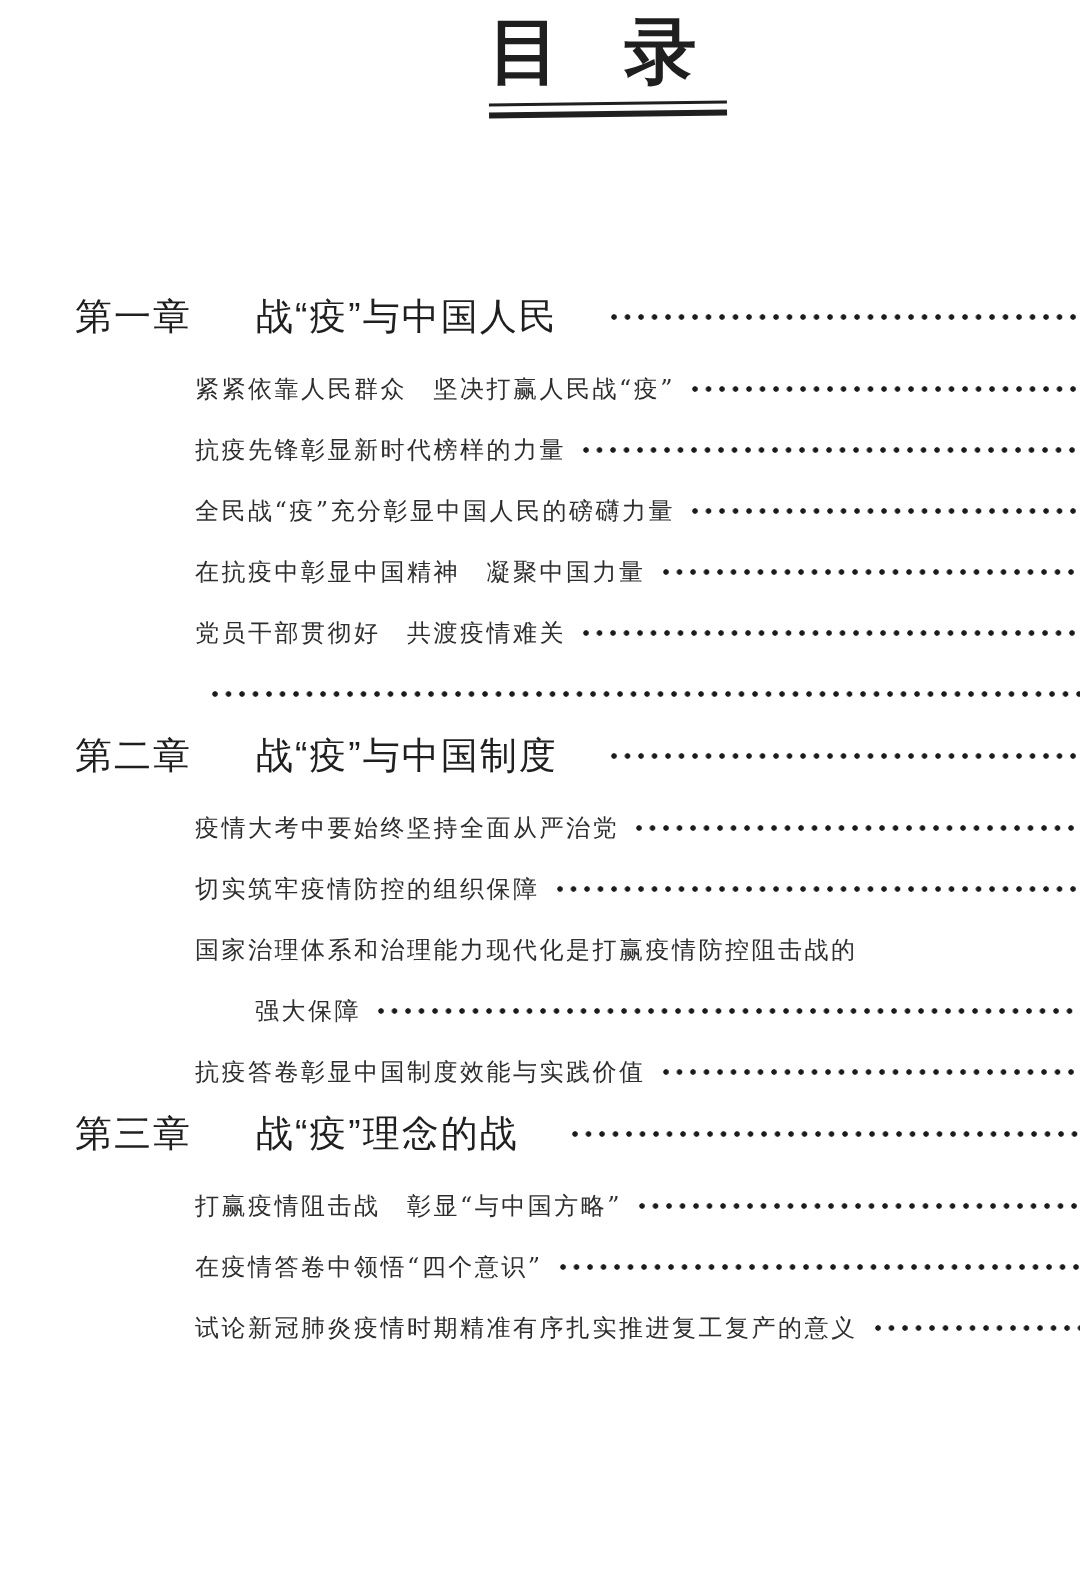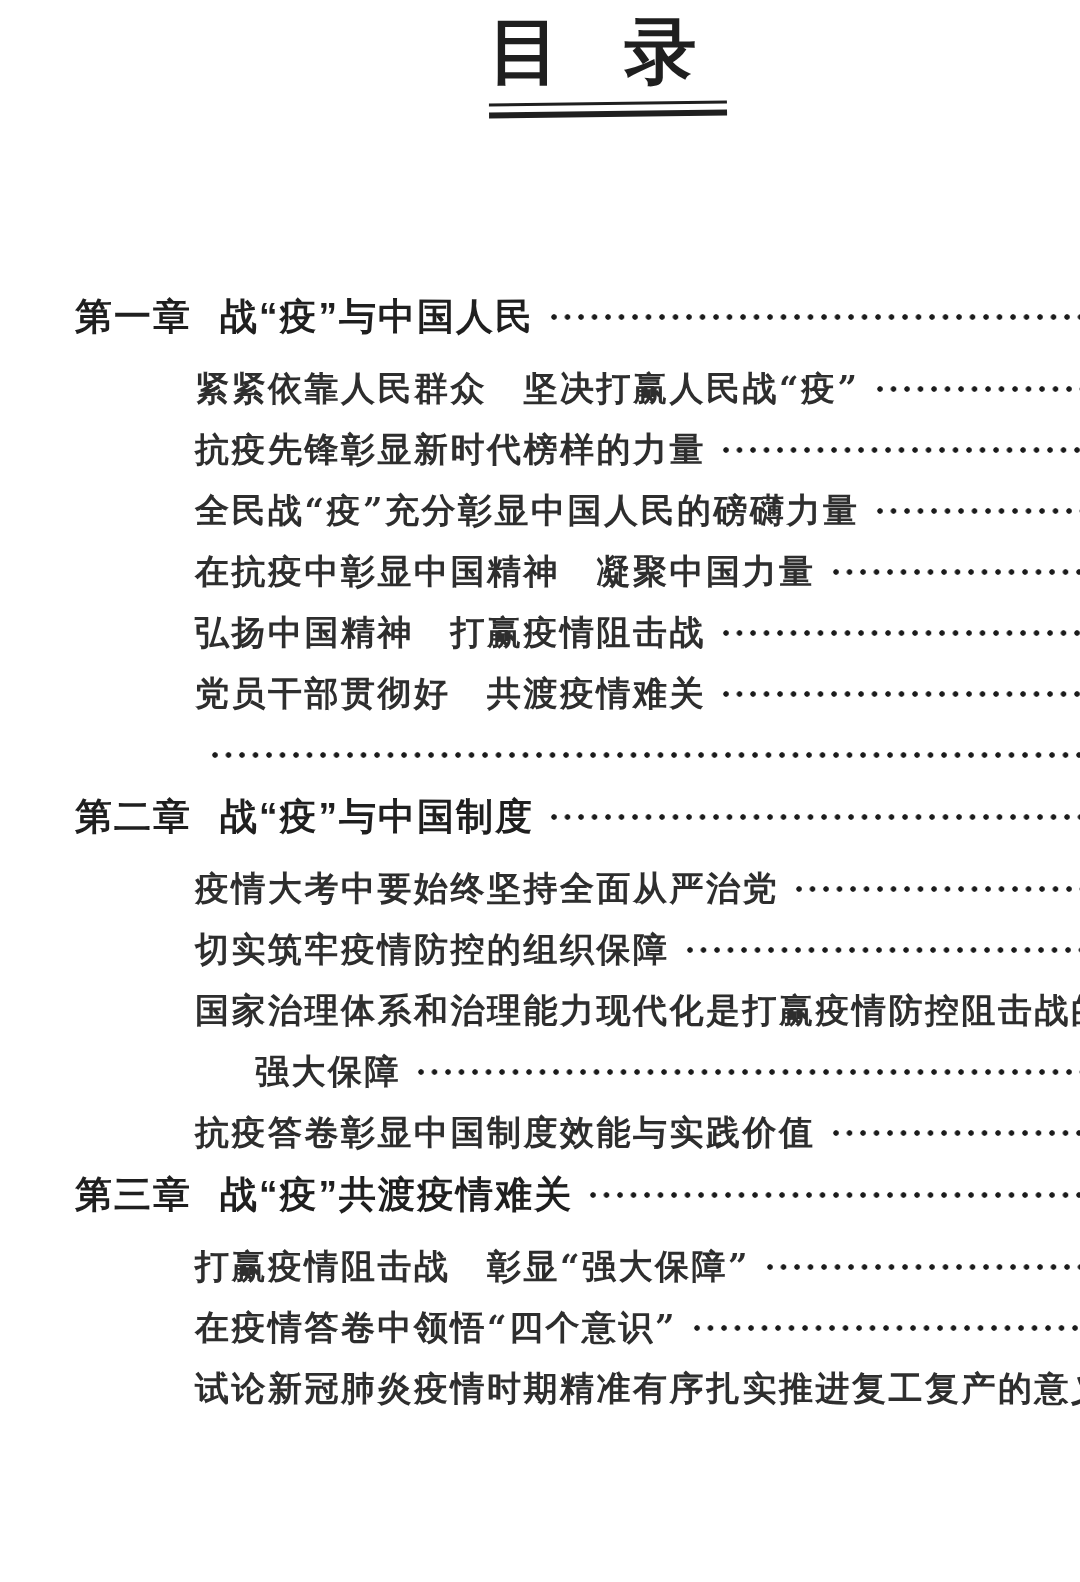"第一章" .row.chapter { font-weight: bold -> normal; gap: none -> 36px }
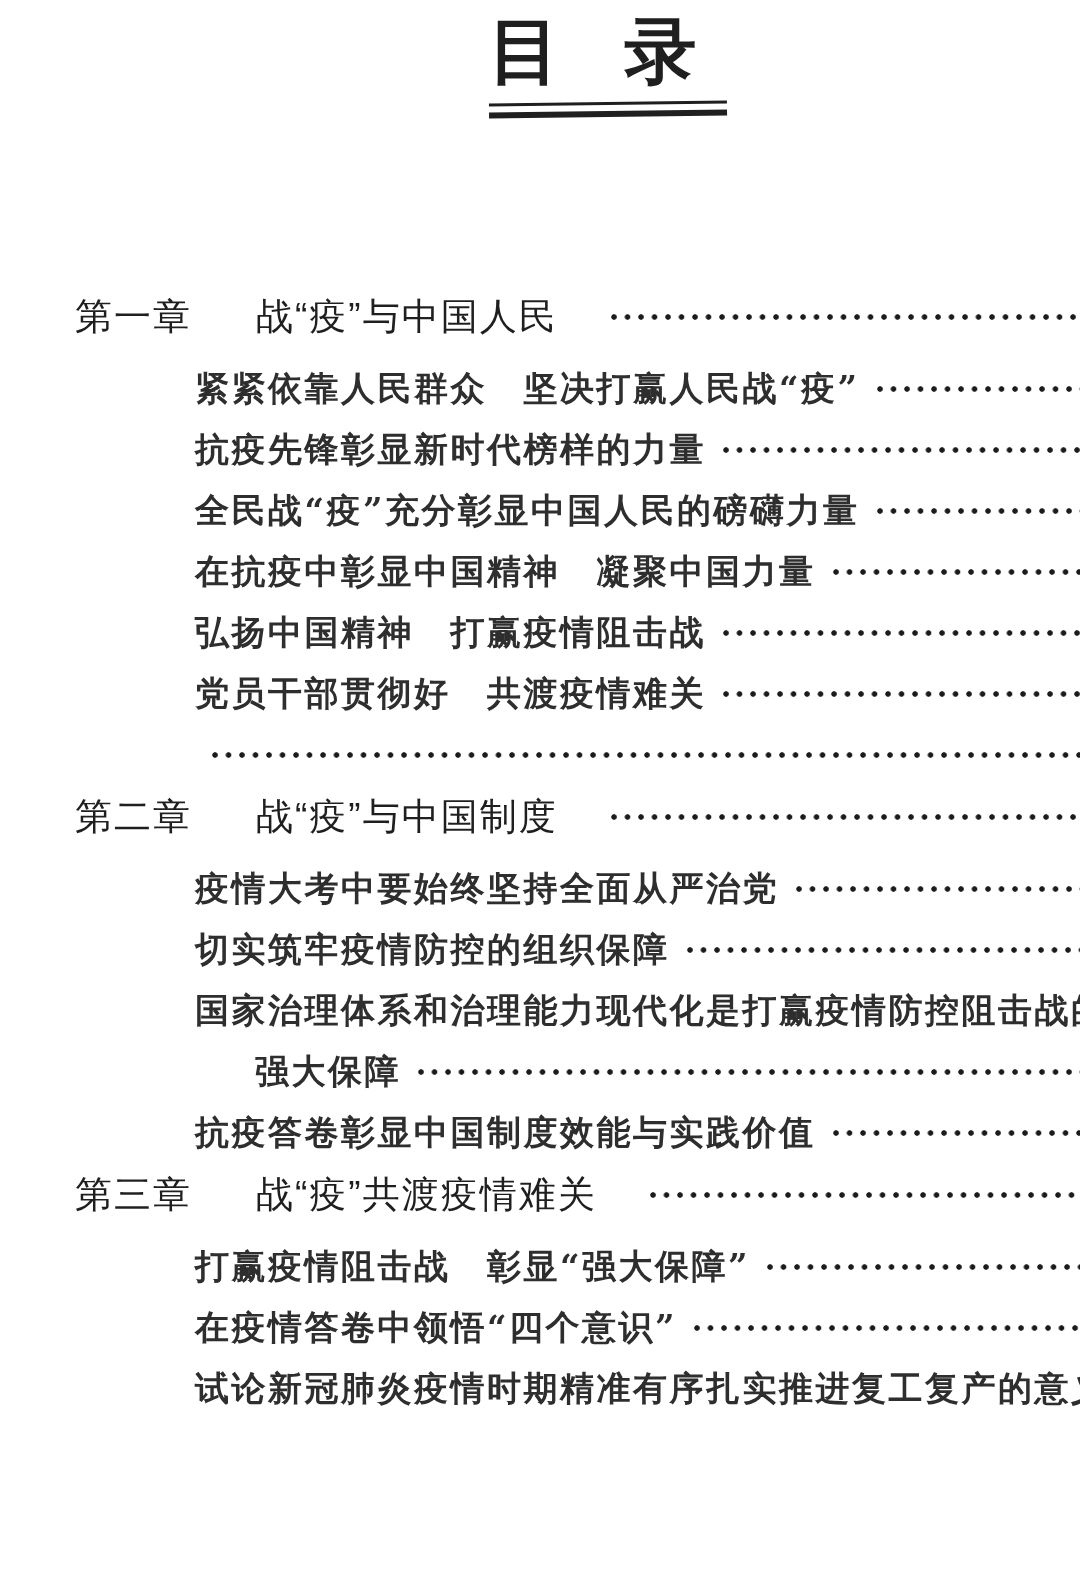"紧紧依靠人民群众 坚决打赢人民战“疫”" .row.item { font-size: 34px -> 24px; font-weight: bold -> normal }
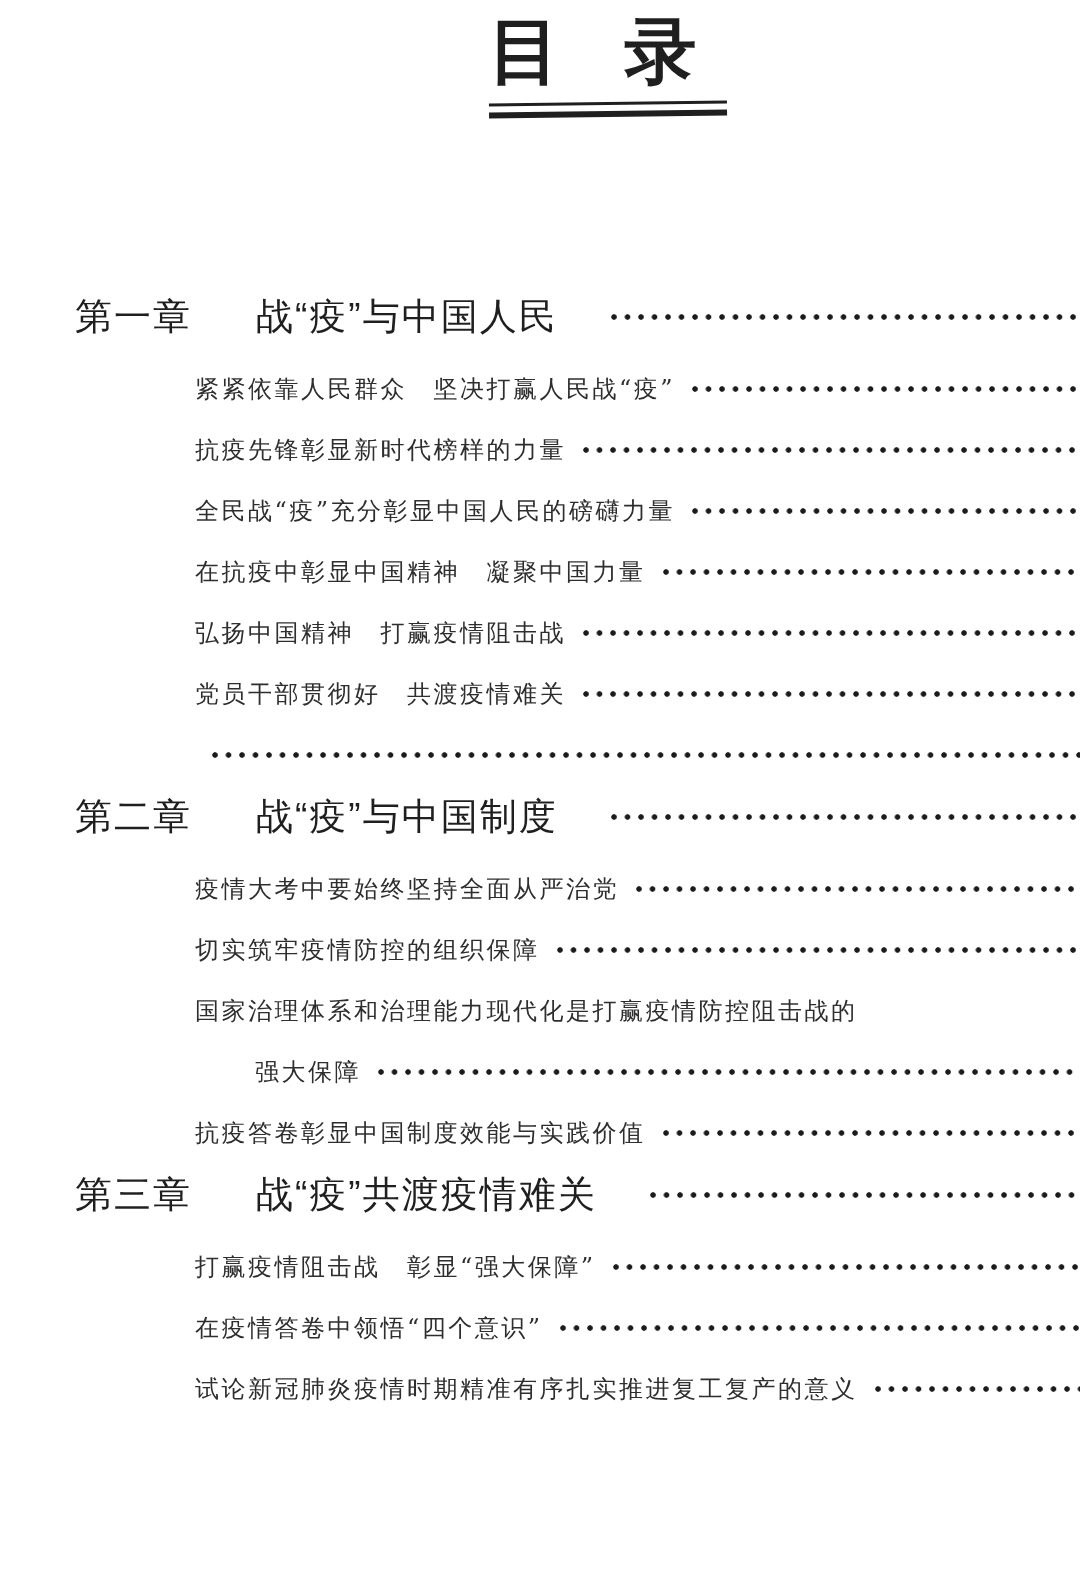"弘扬中国精神 打赢疫情阻击战" div.row { html: <div> <span>弘扬中国精神 打赢疫情阻击战</span> <span></span> </div> -> none }
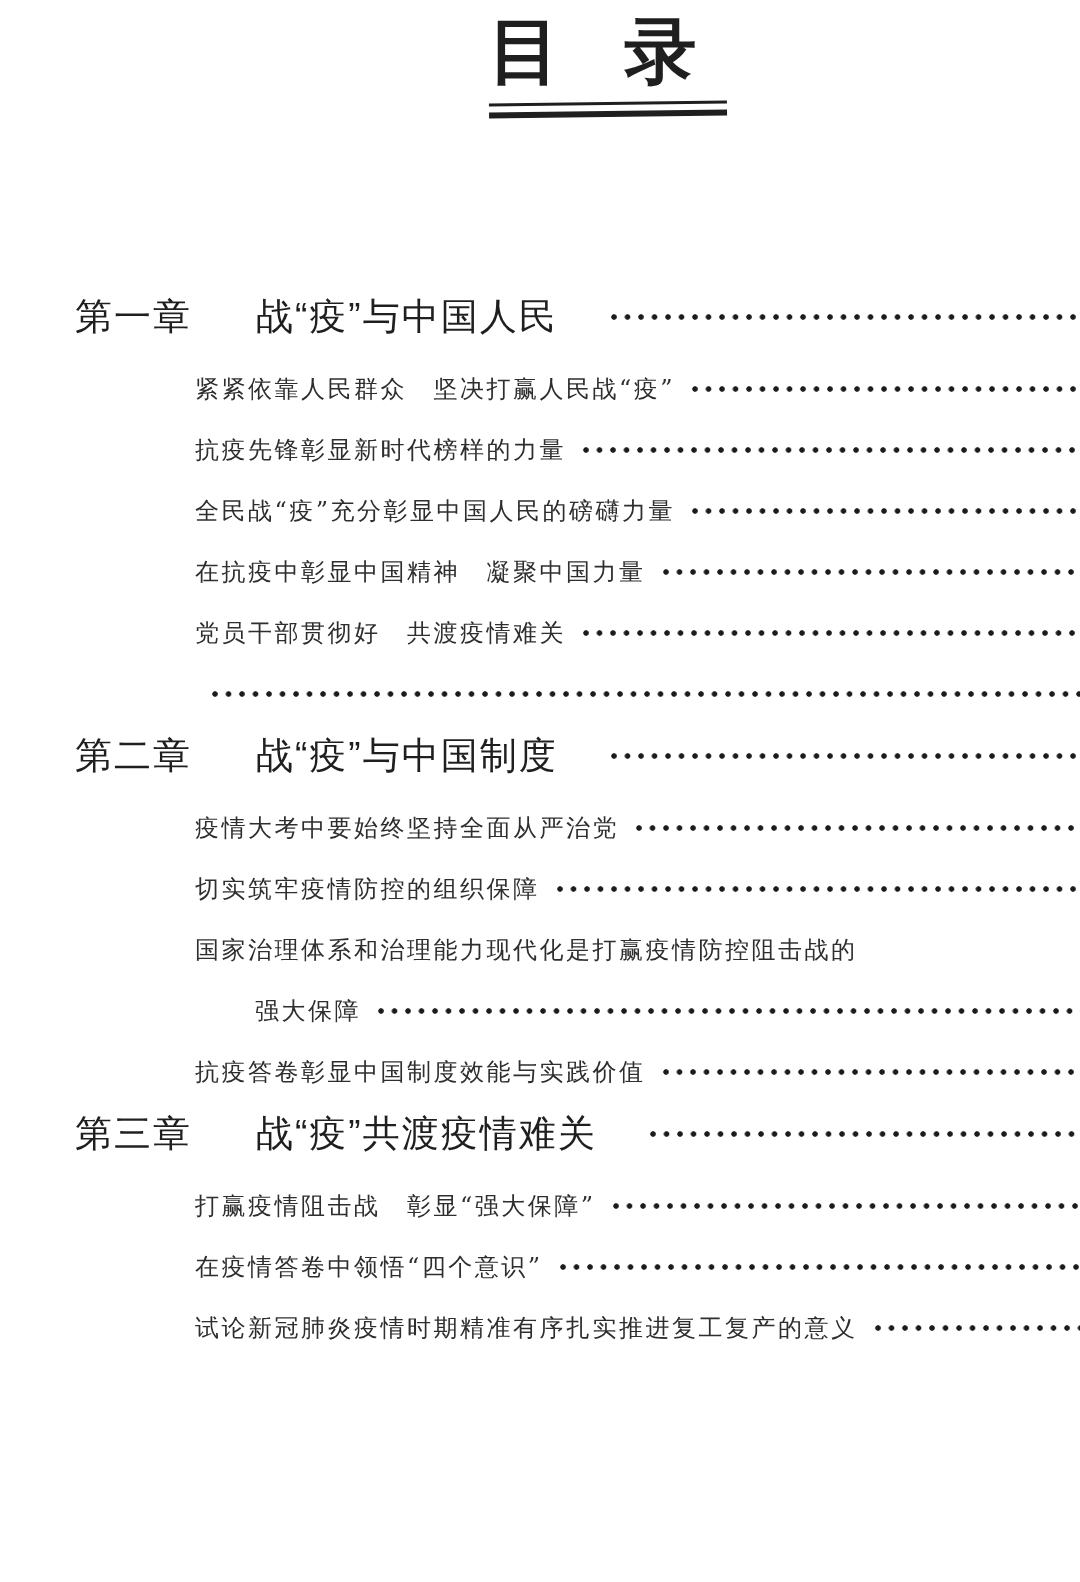"战“疫”共渡疫情难关" span.ch-title { text: 共渡疫情难关 -> 理念的战 }
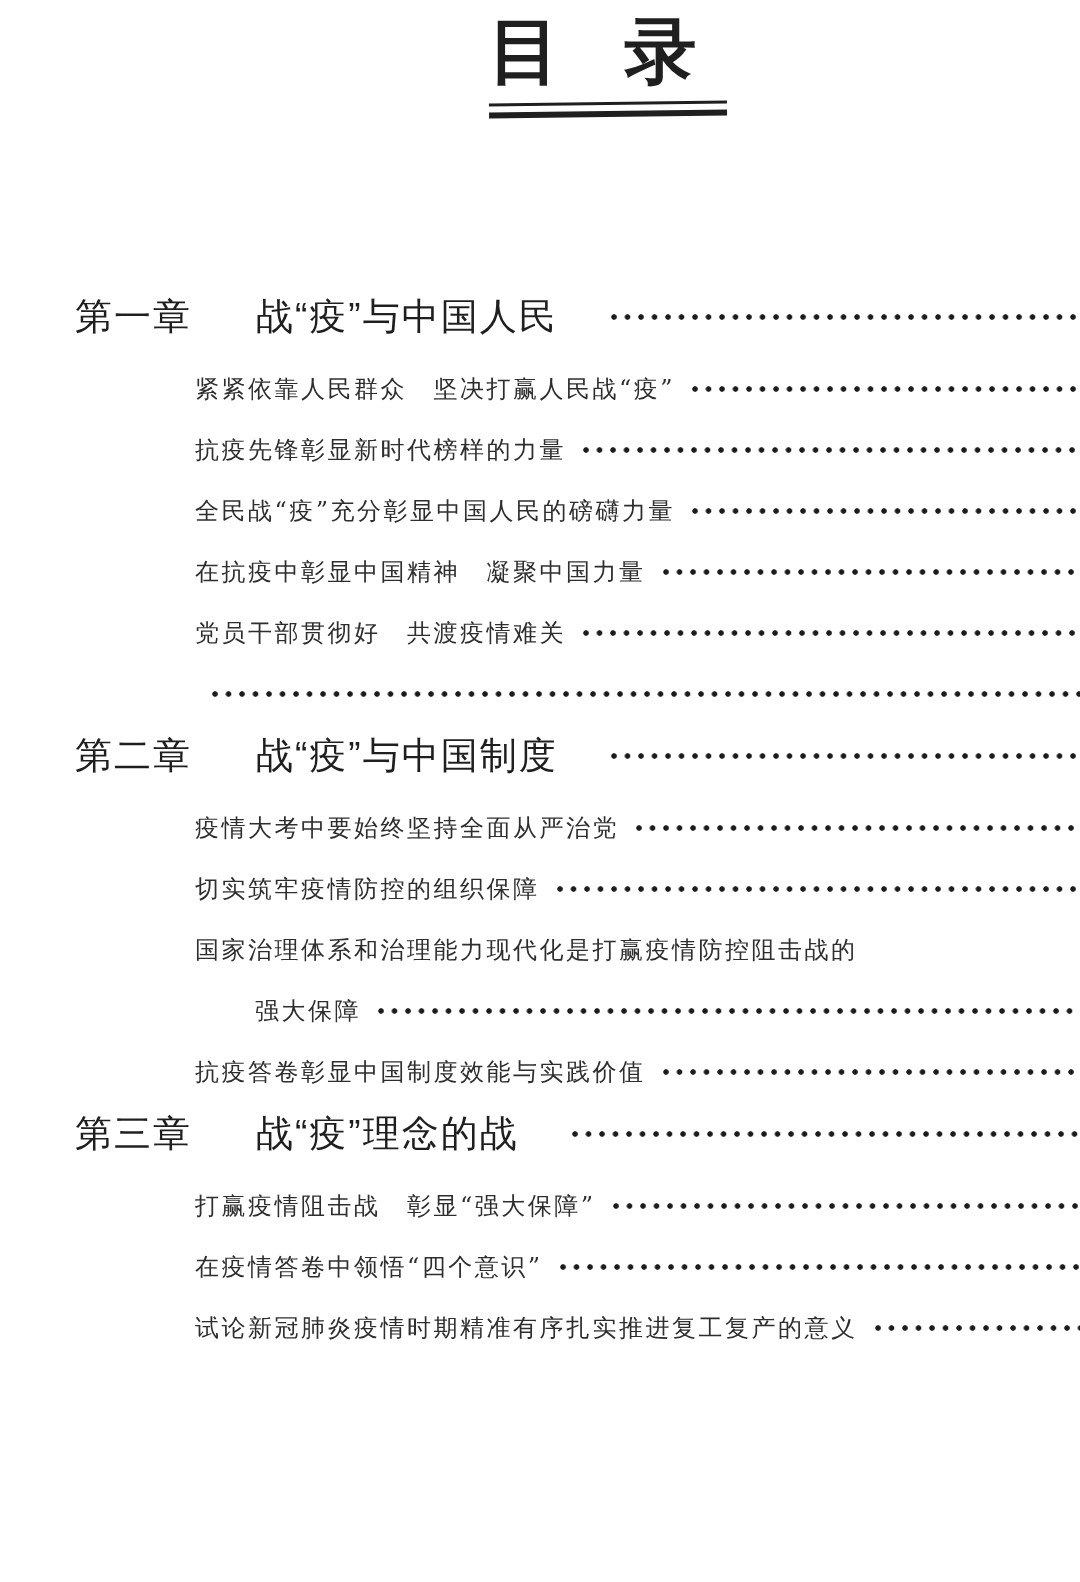"打赢疫情阻击战 彰显“强大保障”" span { text: 强大保障 -> 与中国方略 }
